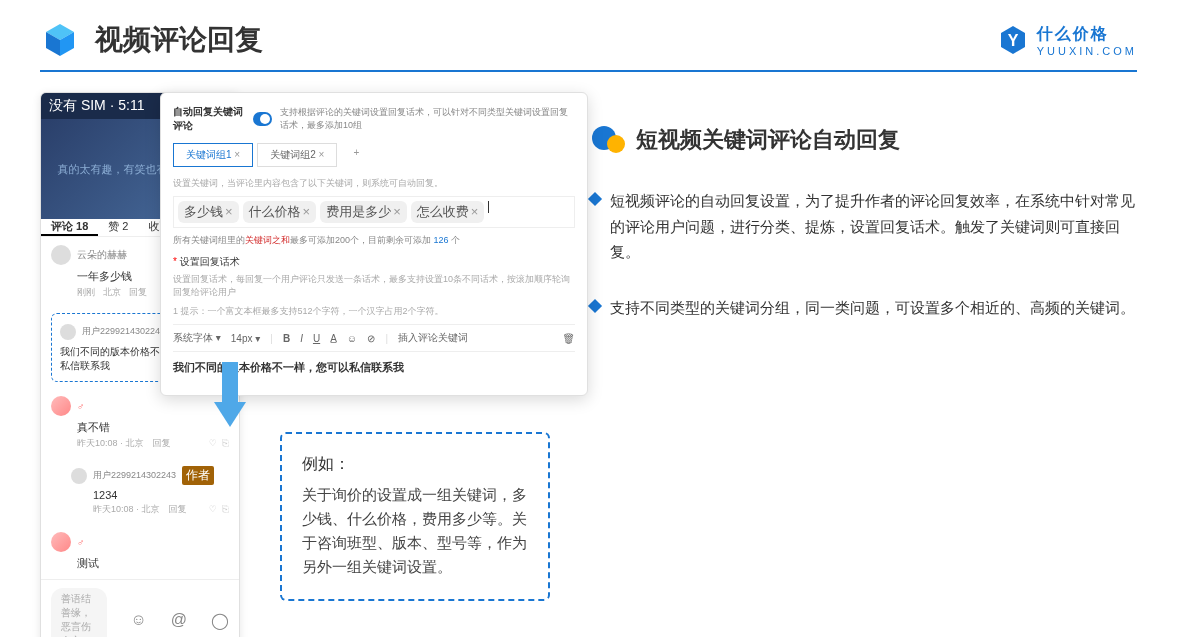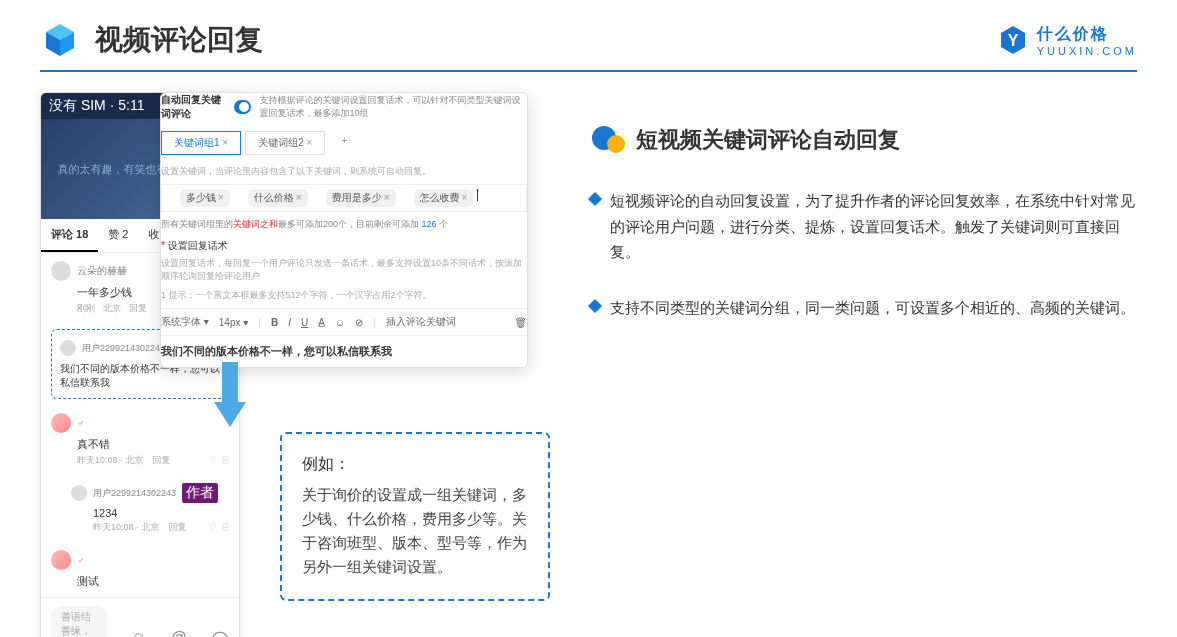"自动回复关键词评论" .config-panel { padding: none -> 12px; width: 368px -> 428px }
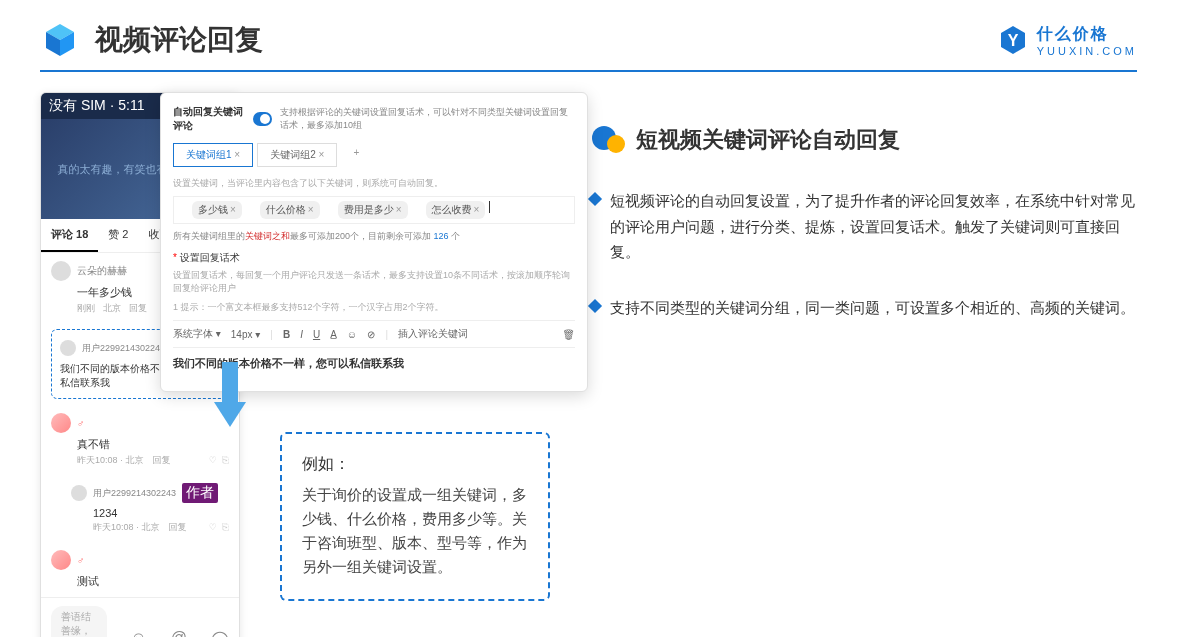"多少钱 ×" .tag { font-size: 10px -> 13px; margin-left: 14px -> none }
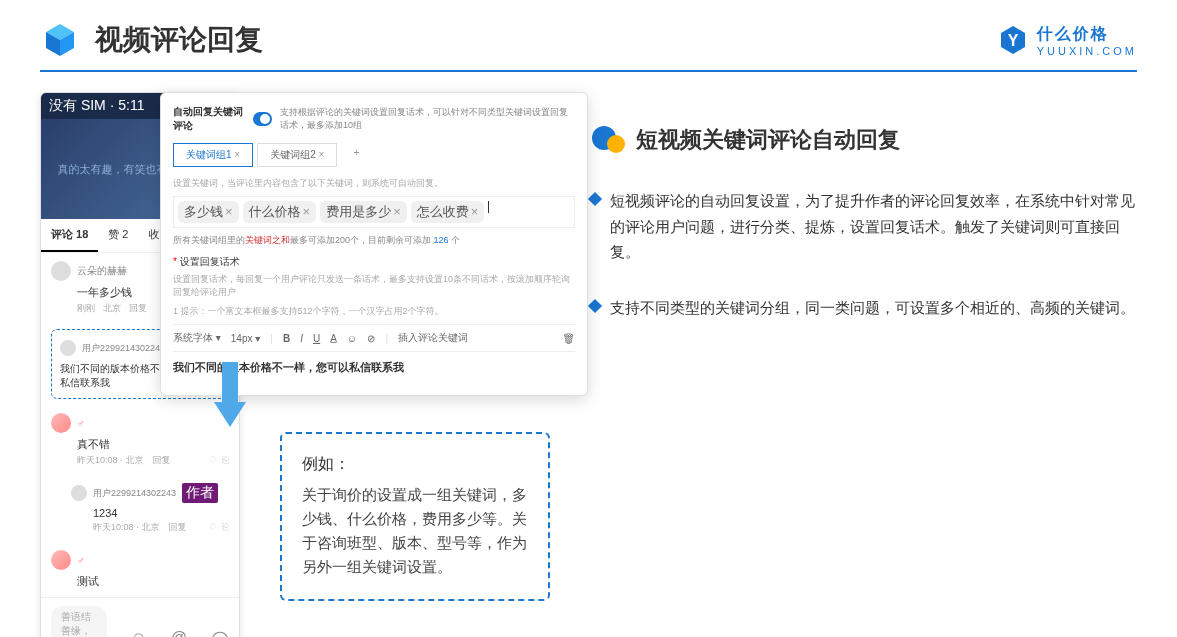"评论 18" .phone-tab { padding: 8px 10px -> 0 10px }
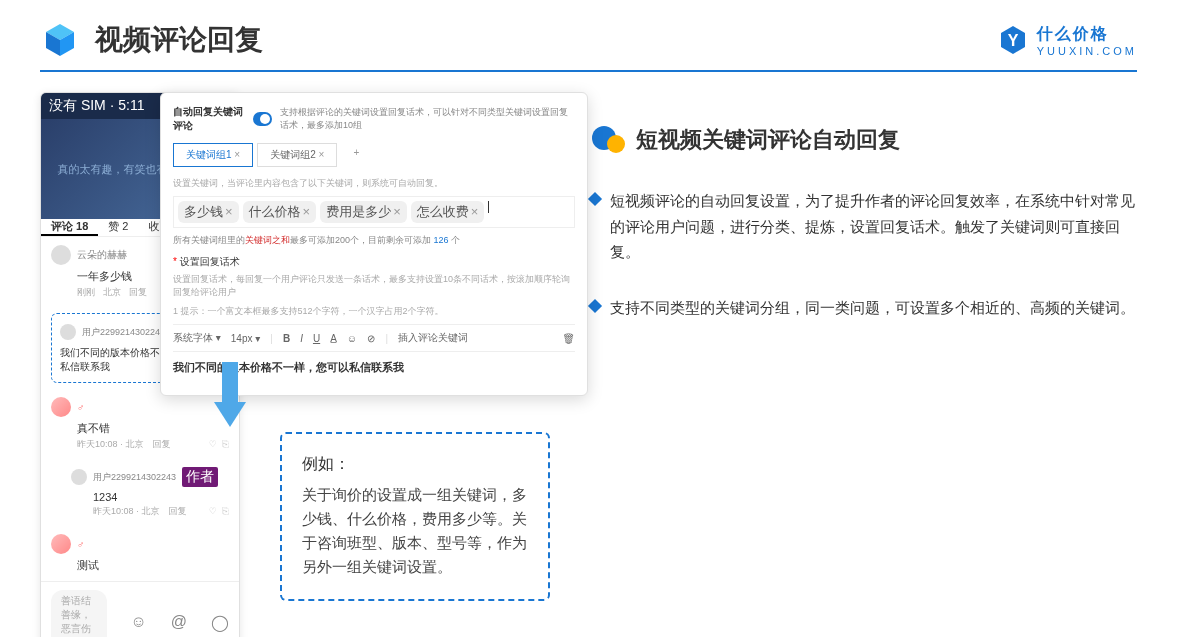"作者" .author-tag { background: #701a75 -> #a16207; font-size: 14px -> 12px }
